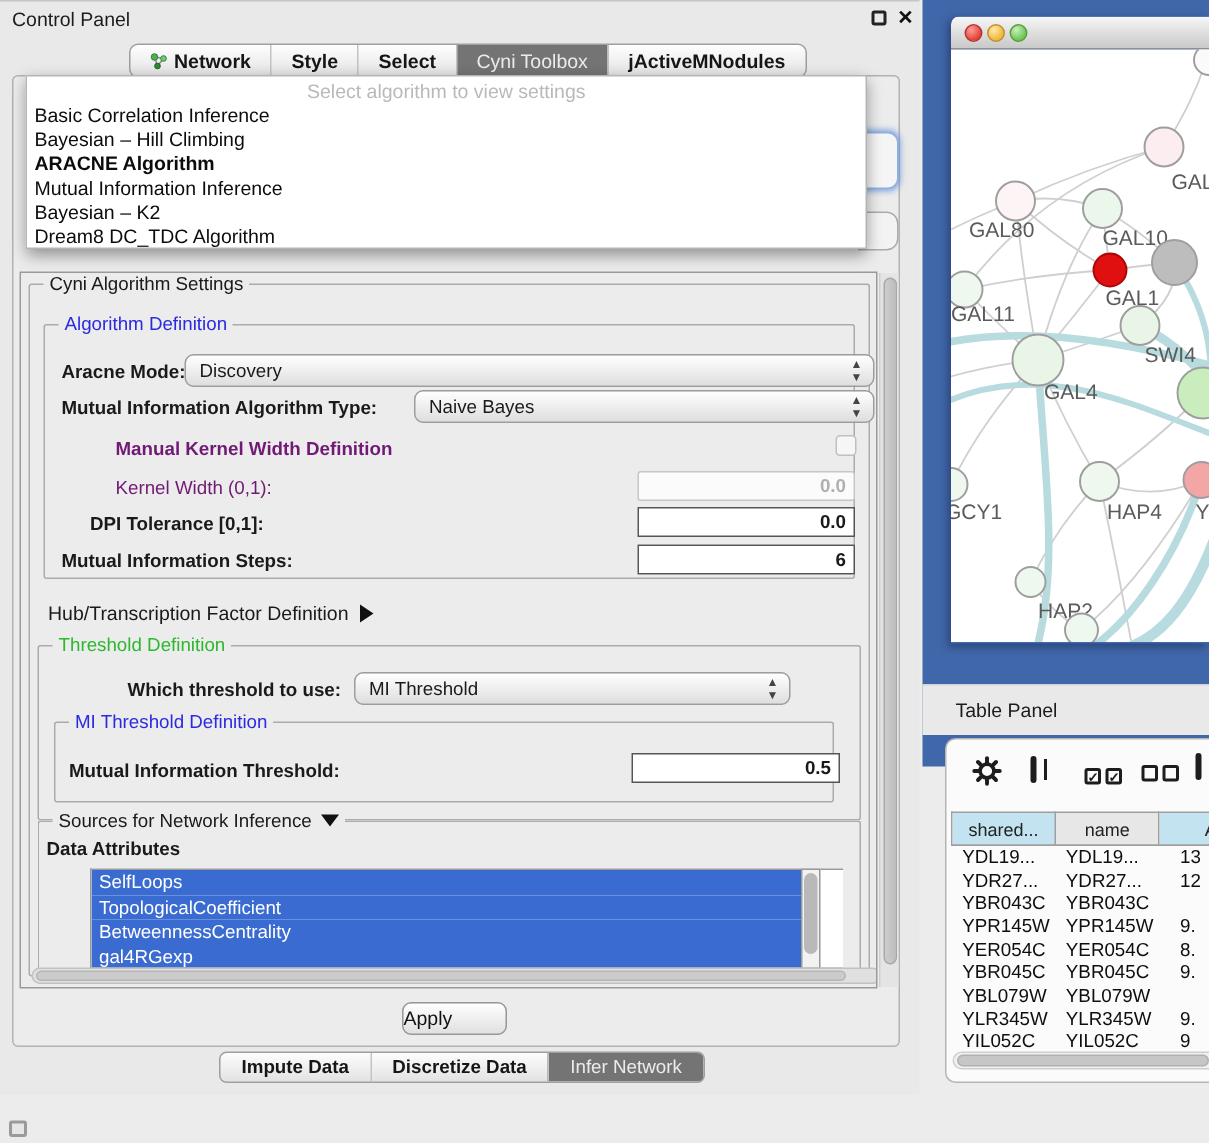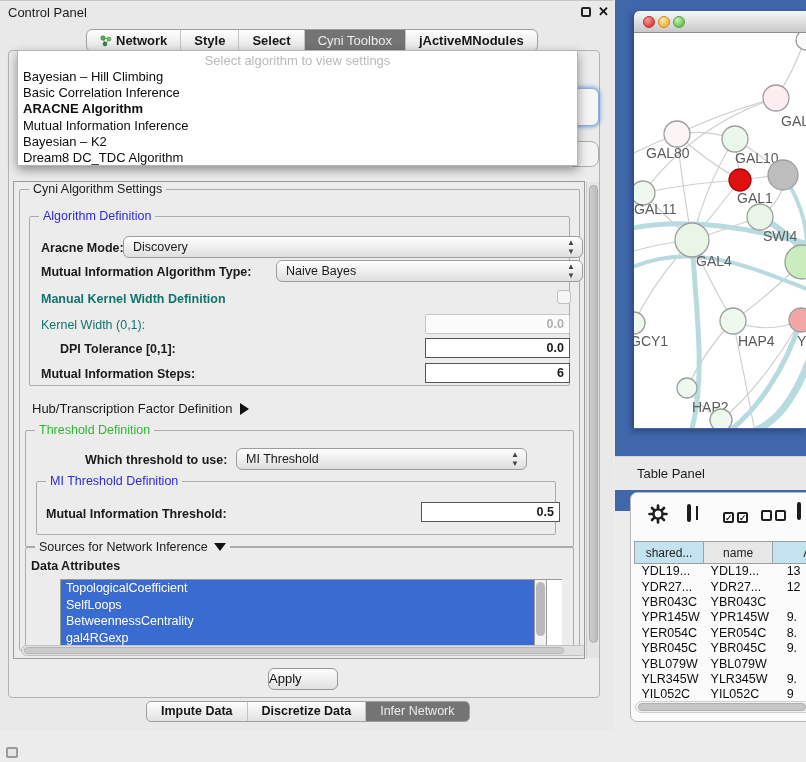"Bayesian – Hill Climbing" div.algo-item { order: before "Basic Correlation Inference" -> after "Basic Correlation Inference" }
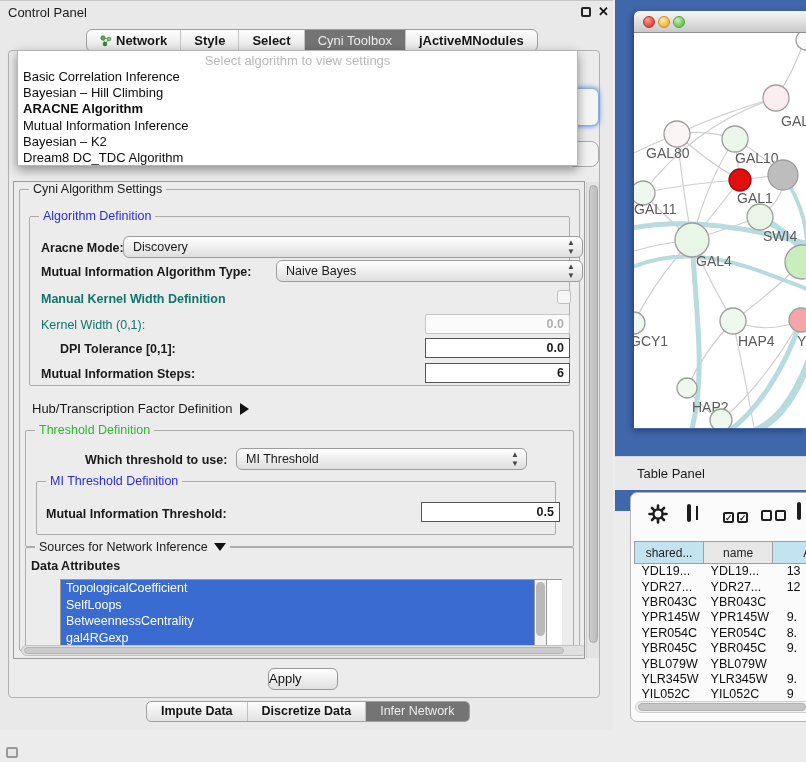"Manual Kernel Width Definition" .gray { color: #0f766e -> #701a75; margin-left: none -> 36px }
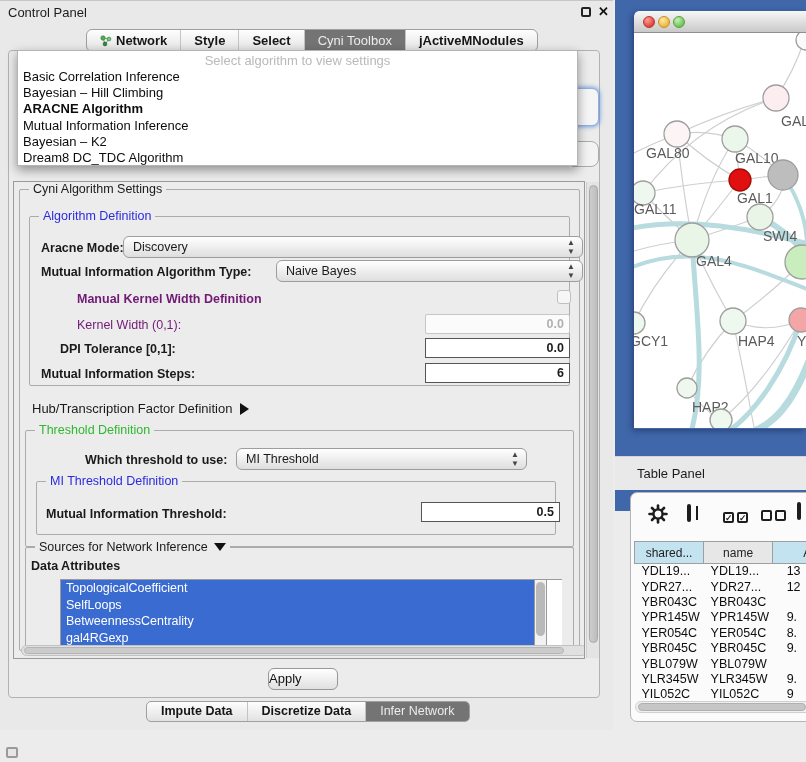"TopologicalCoefficient" div.attr-item { order: before "SelfLoops" -> after "SelfLoops" }
